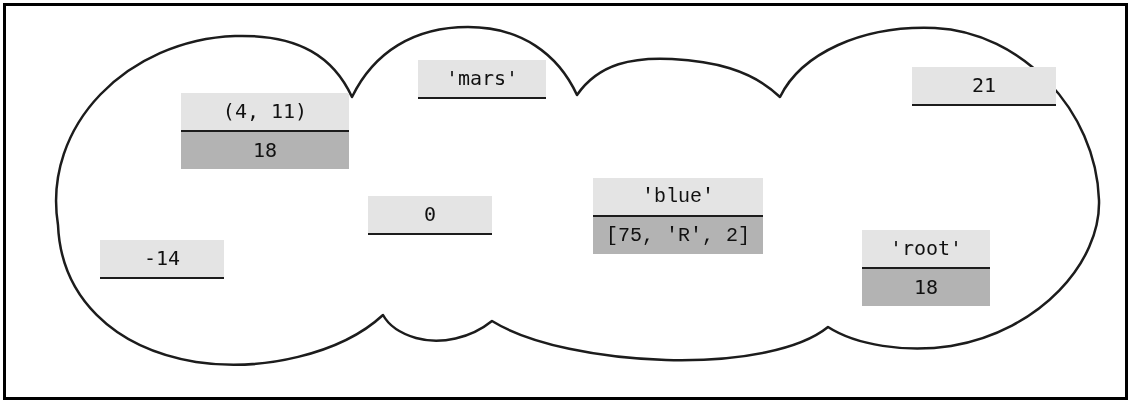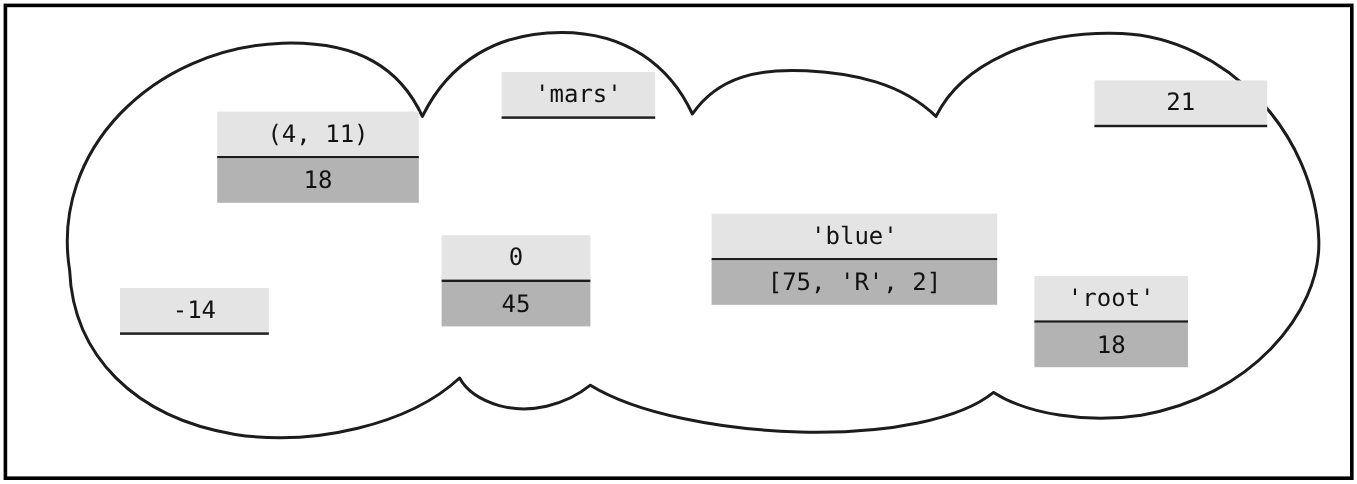"'blue'" .box-6 { font-family: none -> Liberation Mono, monospace; width: 238px -> 170px }
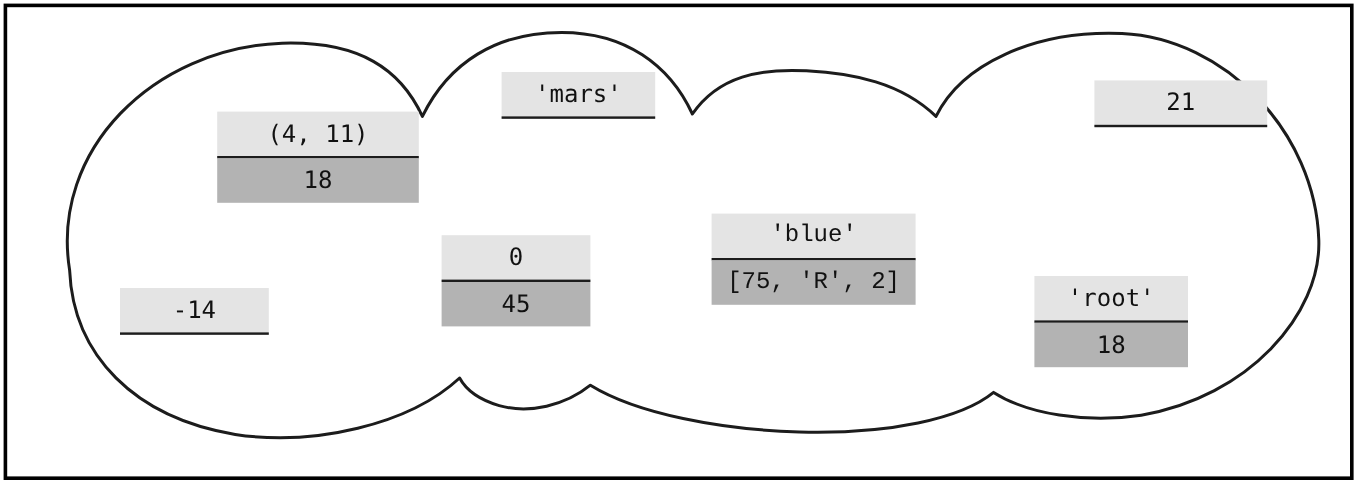"45" div.kv-value { html: <div>45</div> -> none }
